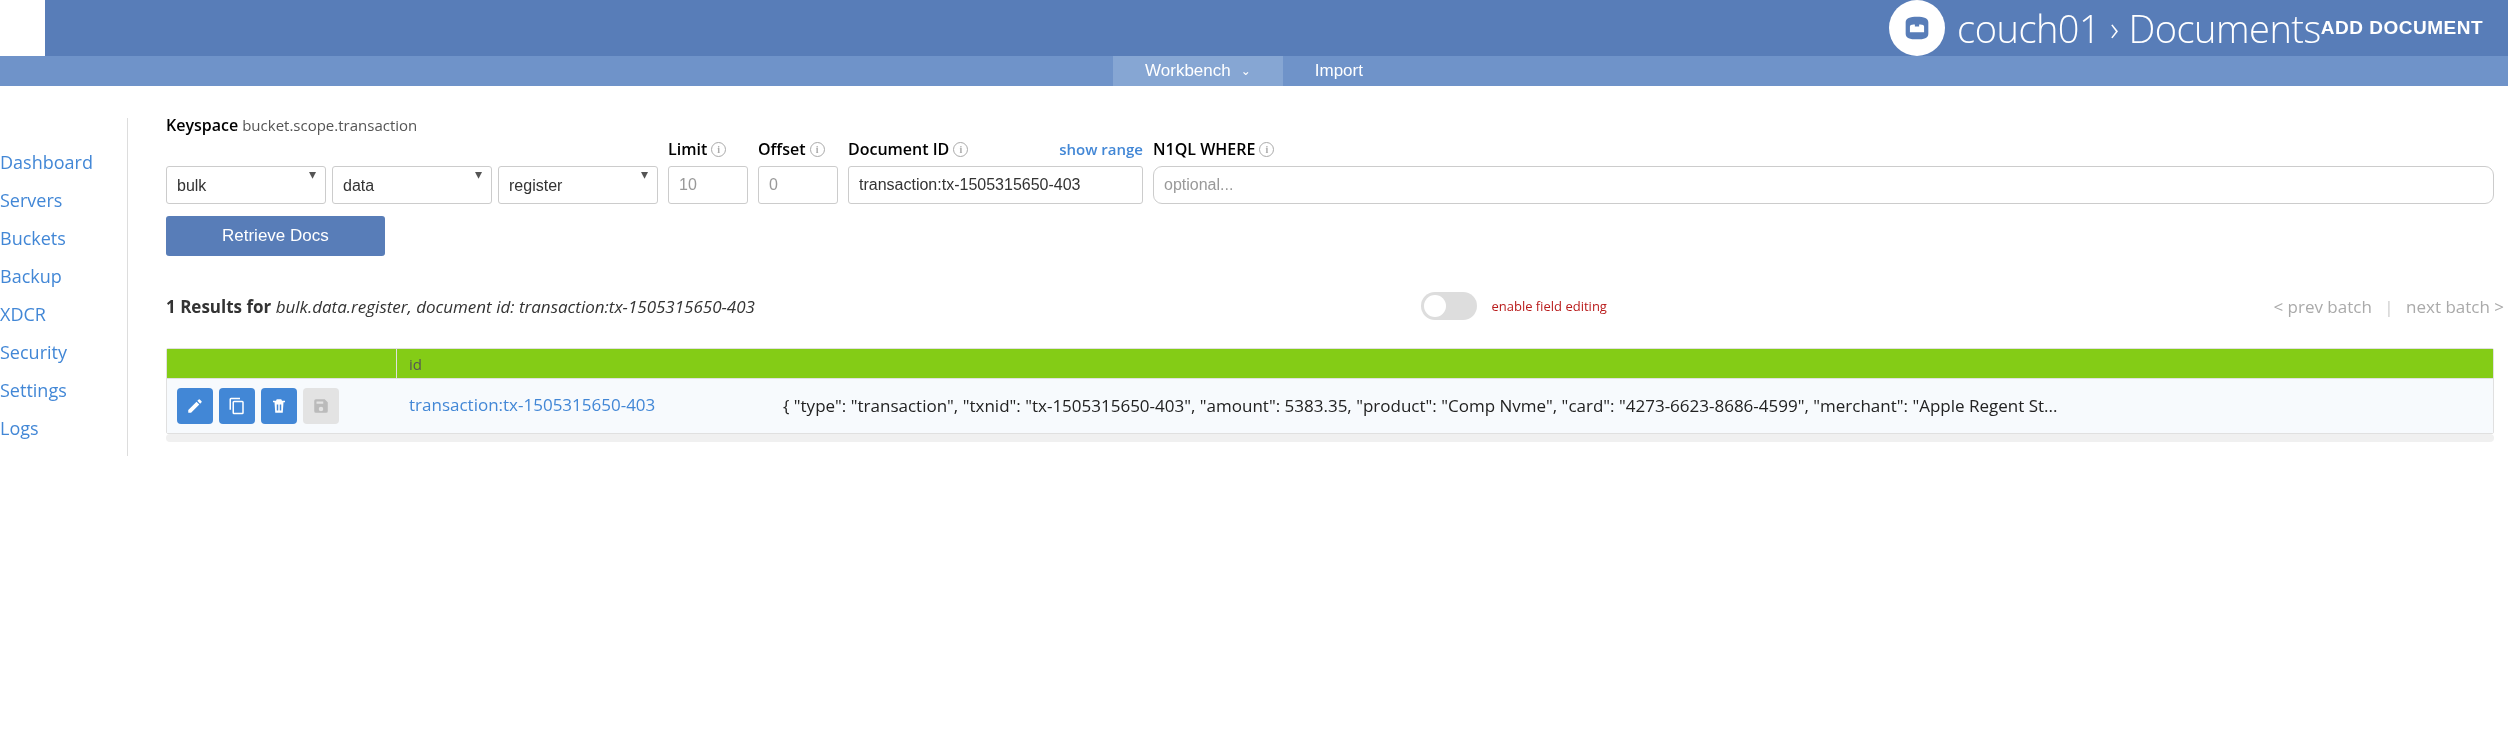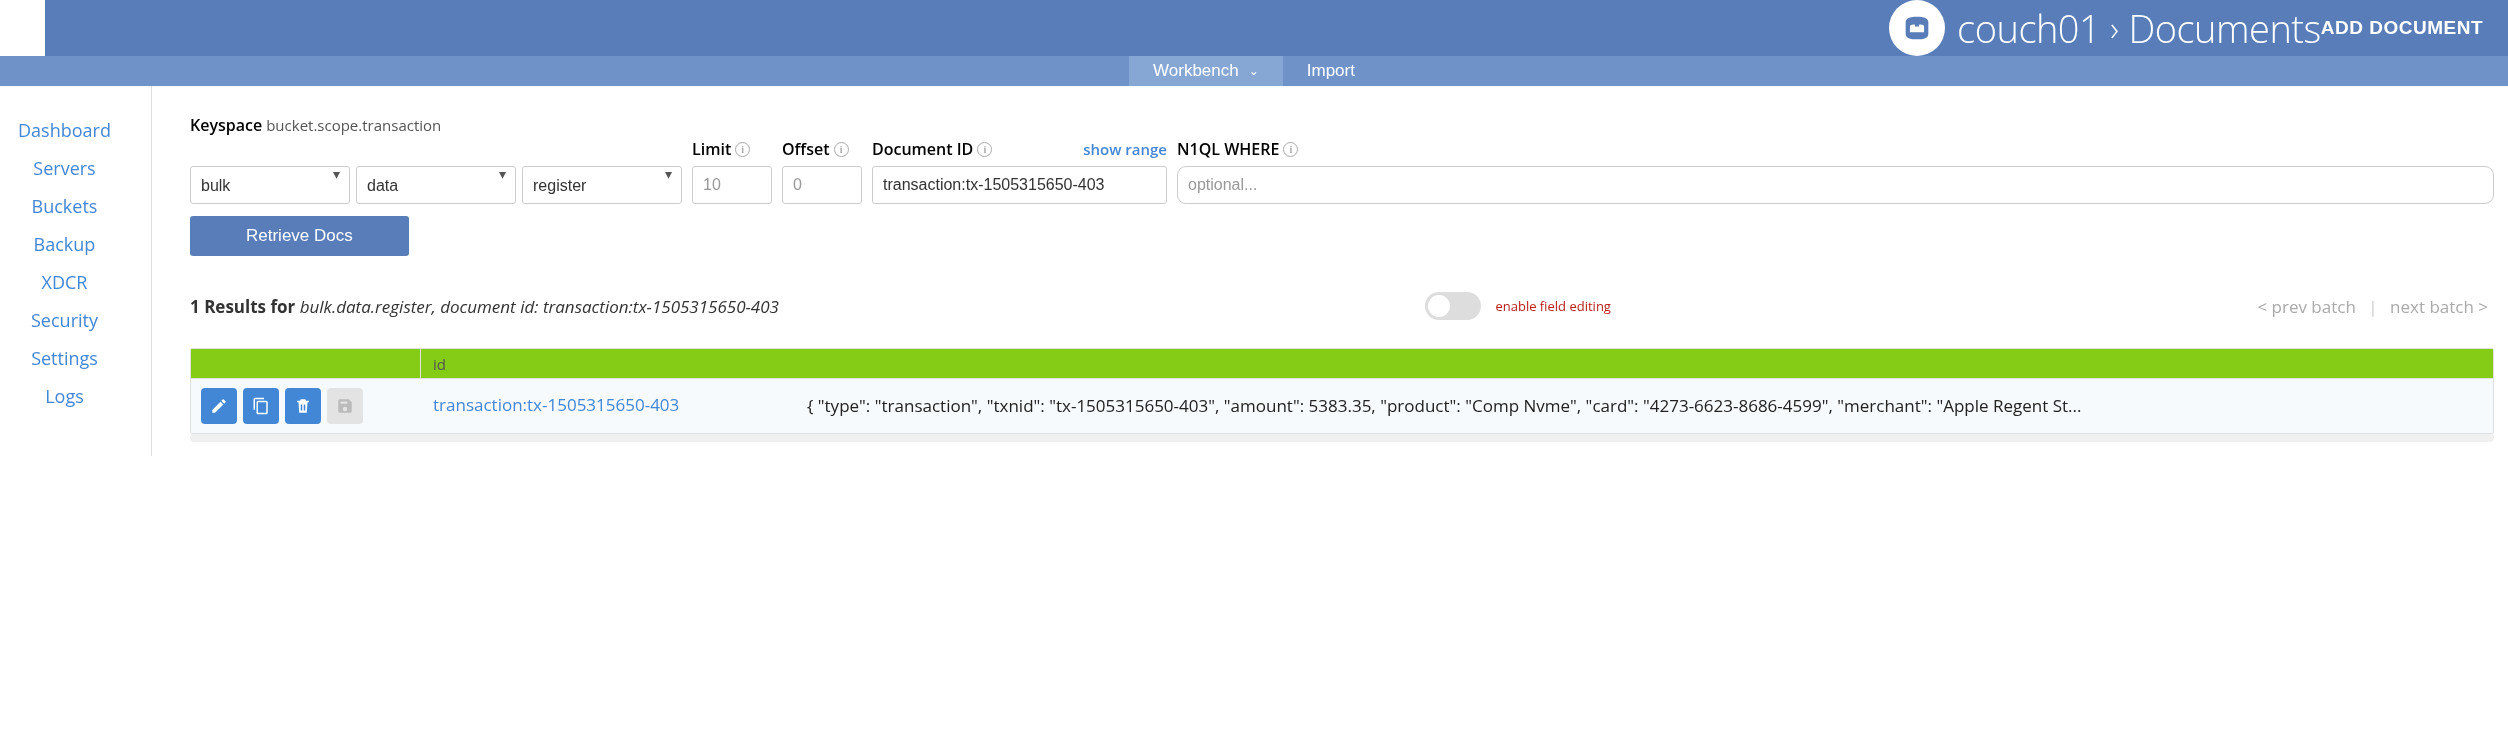"Workbench" .tab { padding: 0 24px -> 0 32px }
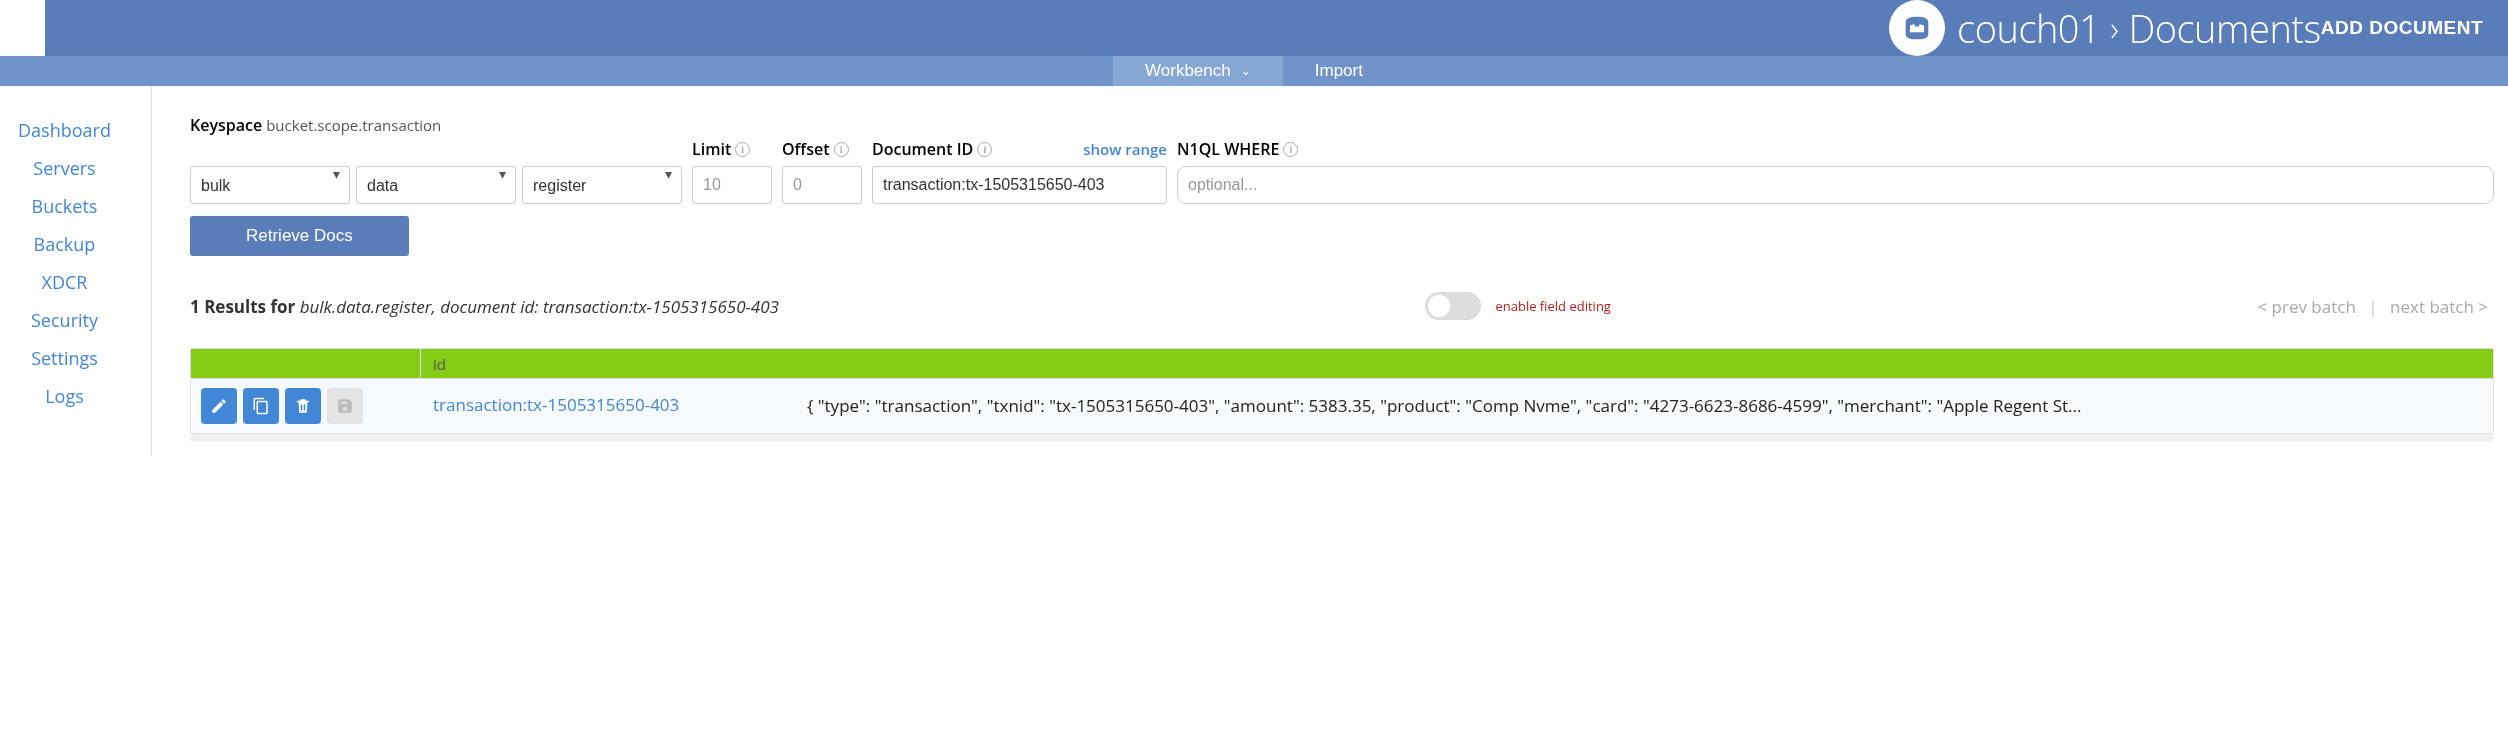"Dashboard" .sidebar { align-items: center -> flex-start; margin-top: none -> 32px; width: 152px -> 128px }
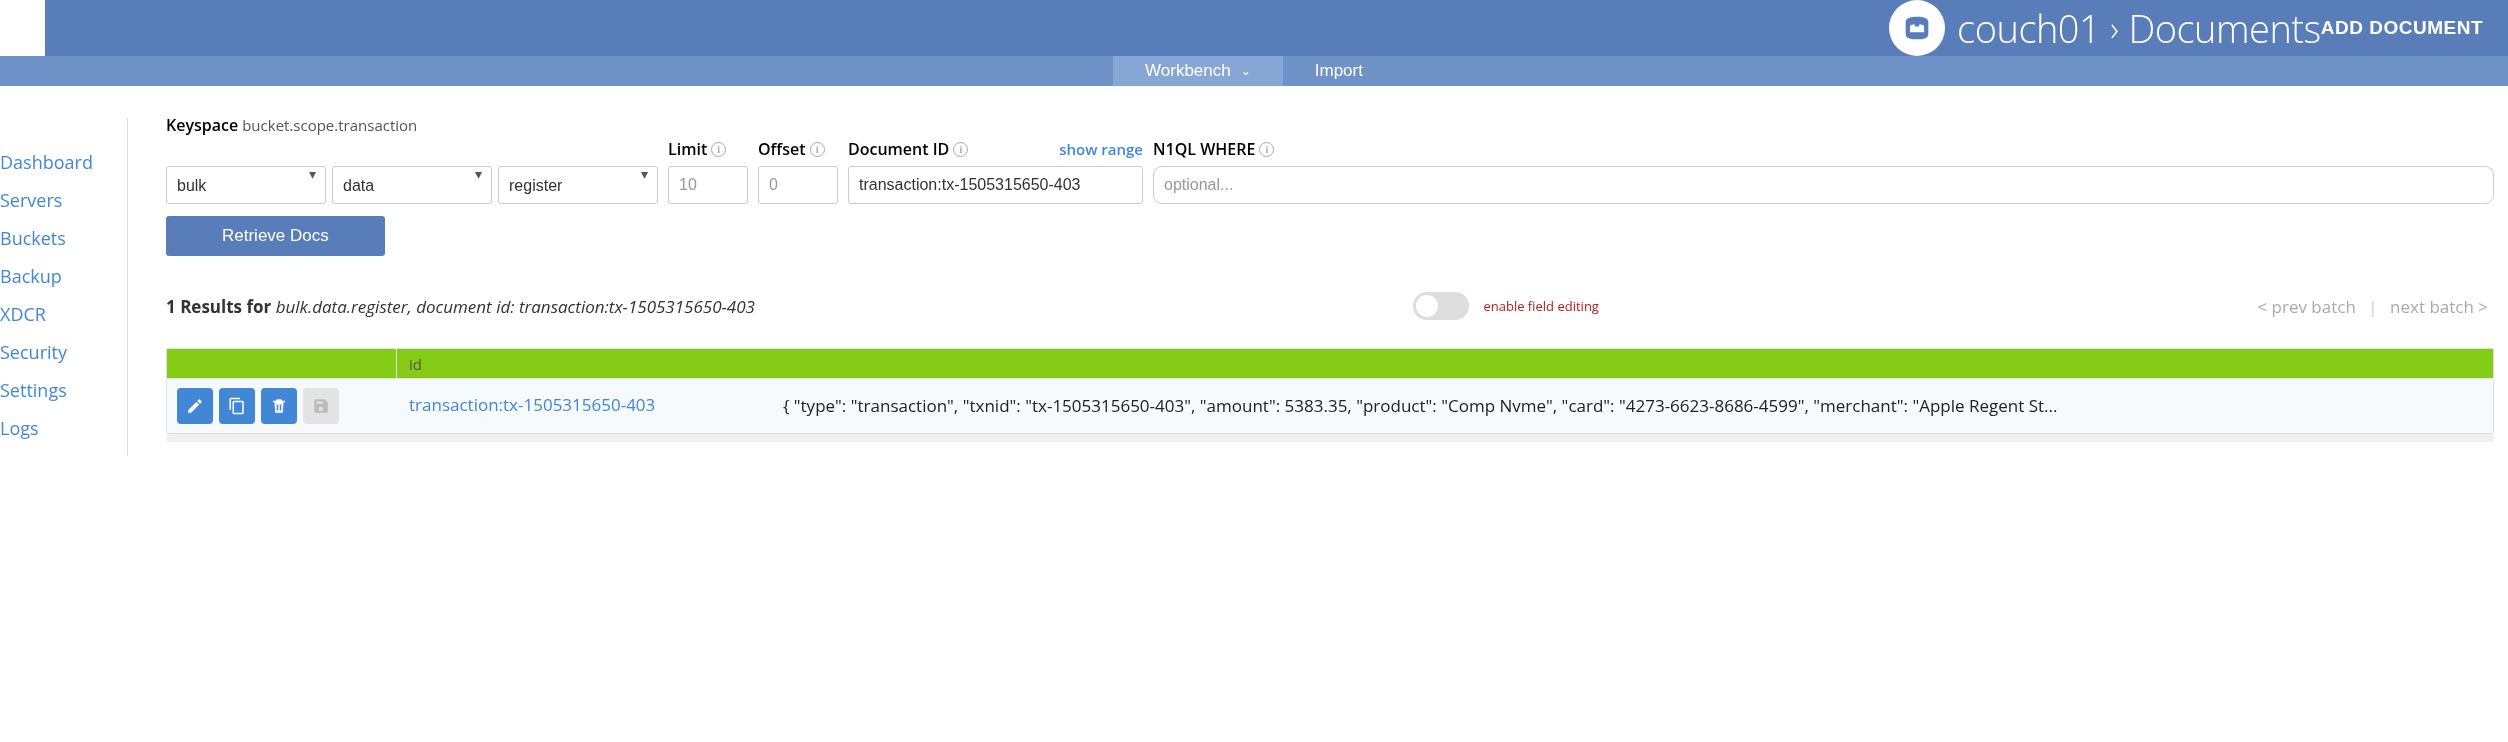"1 Results for bulk.data.register," .results-bar { padding-right: 20px -> 4px }
